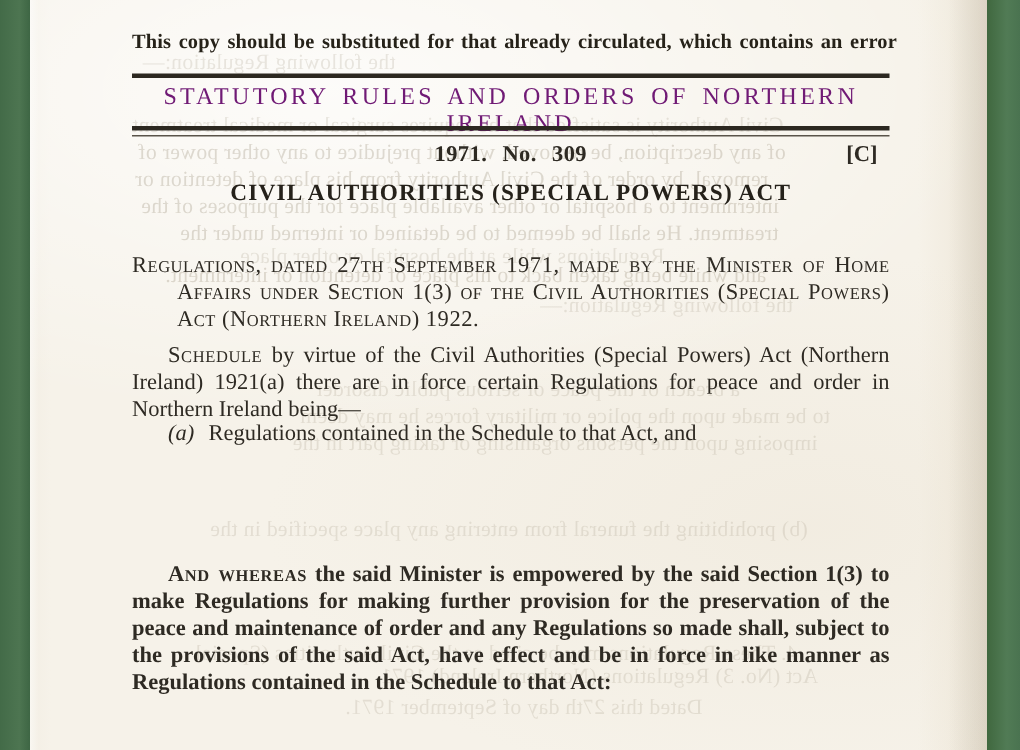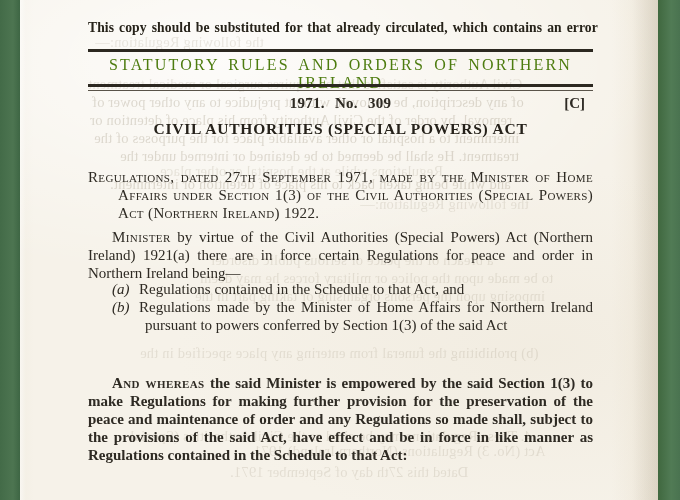"STATUTORY RULES AND ORDERS OF" .masthead { color: #4d7c0f -> #701a75 }
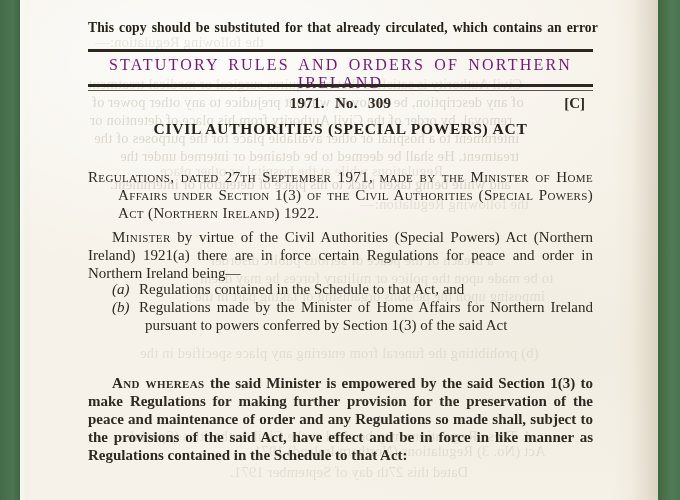"Minister" span.sc { text: Minister -> Schedule }
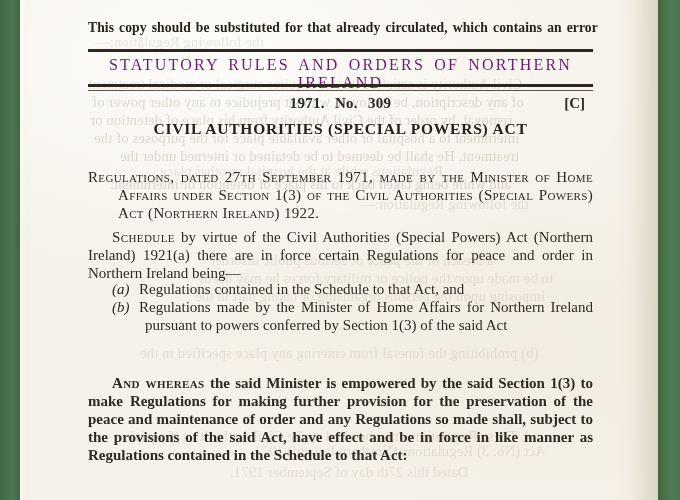"(b) Regulations made by the" div.hang-item { html: <div> <span>(b)</span><span>Regulations made by the Minister of Home Affairs for Northern Ireland pursuant to powers conferred by Section 1(3) of the said Act</span> </div> -> none }
